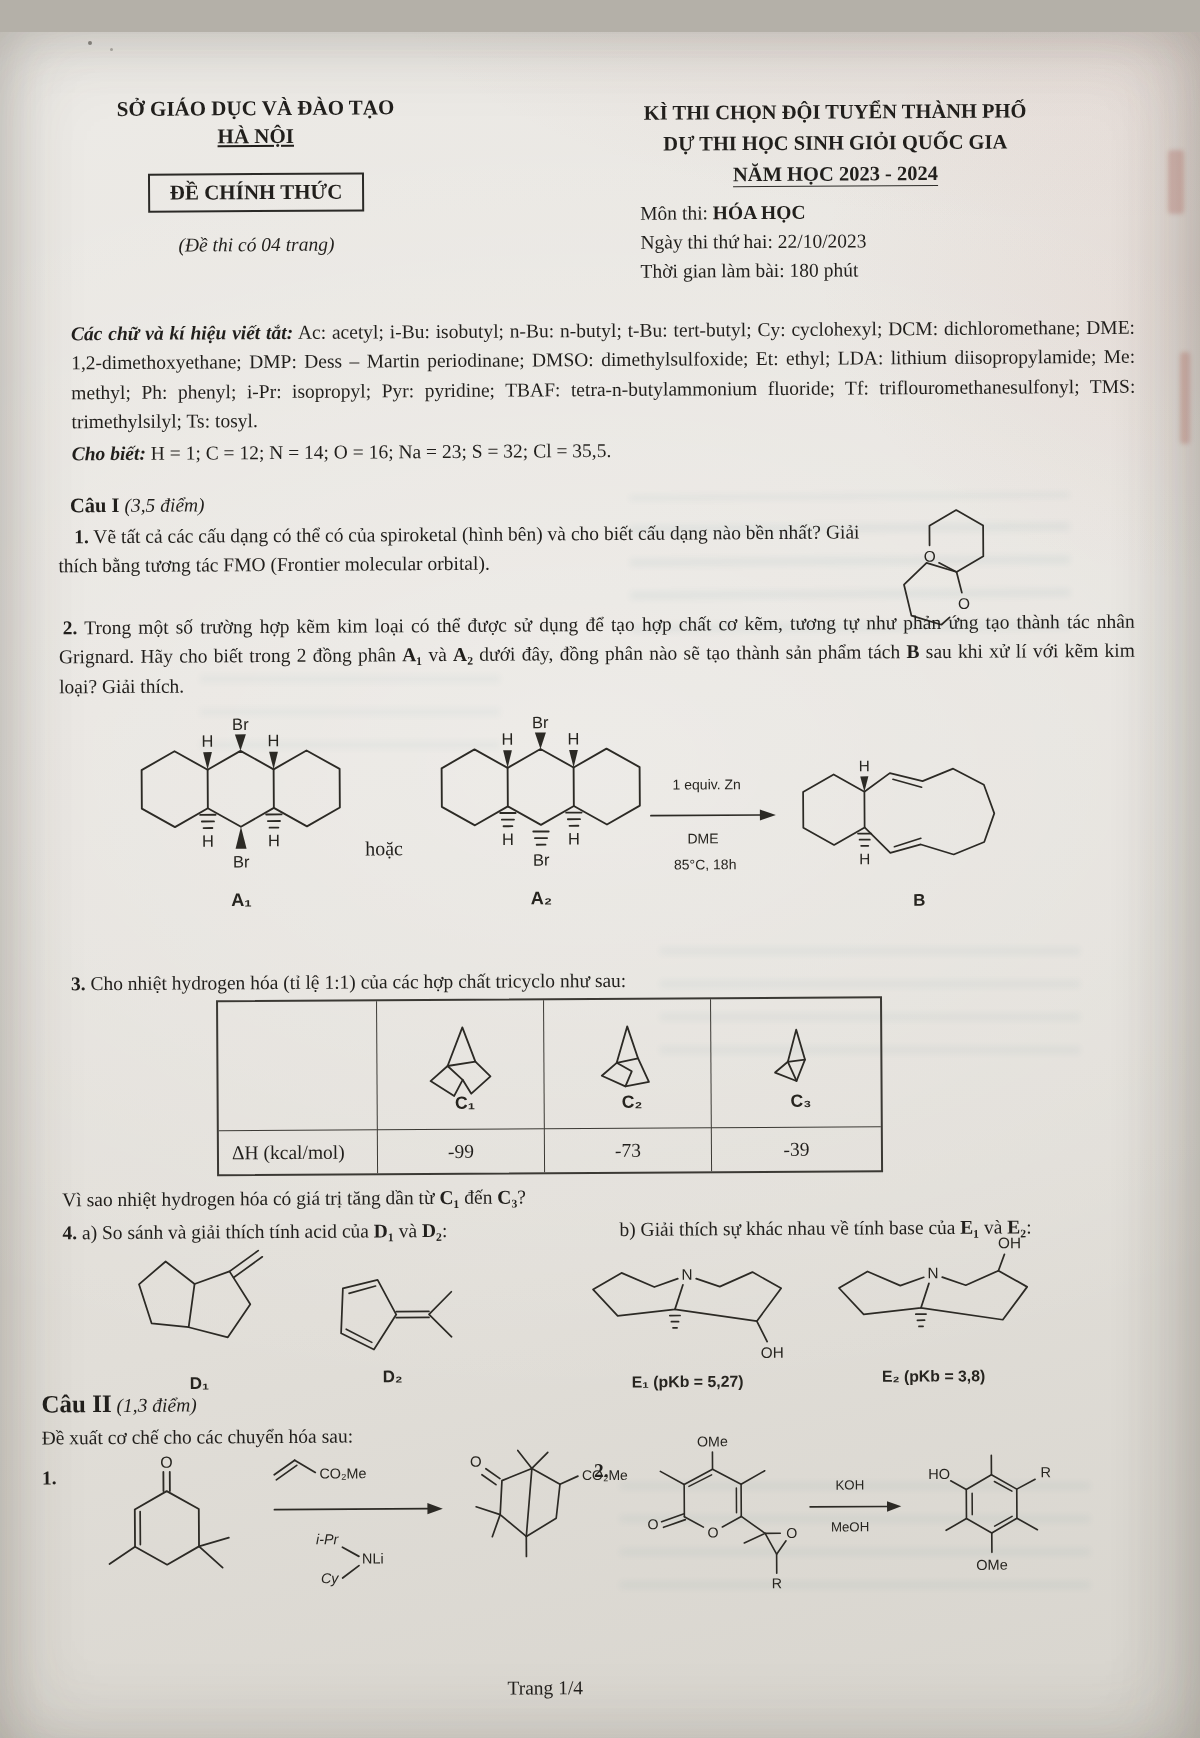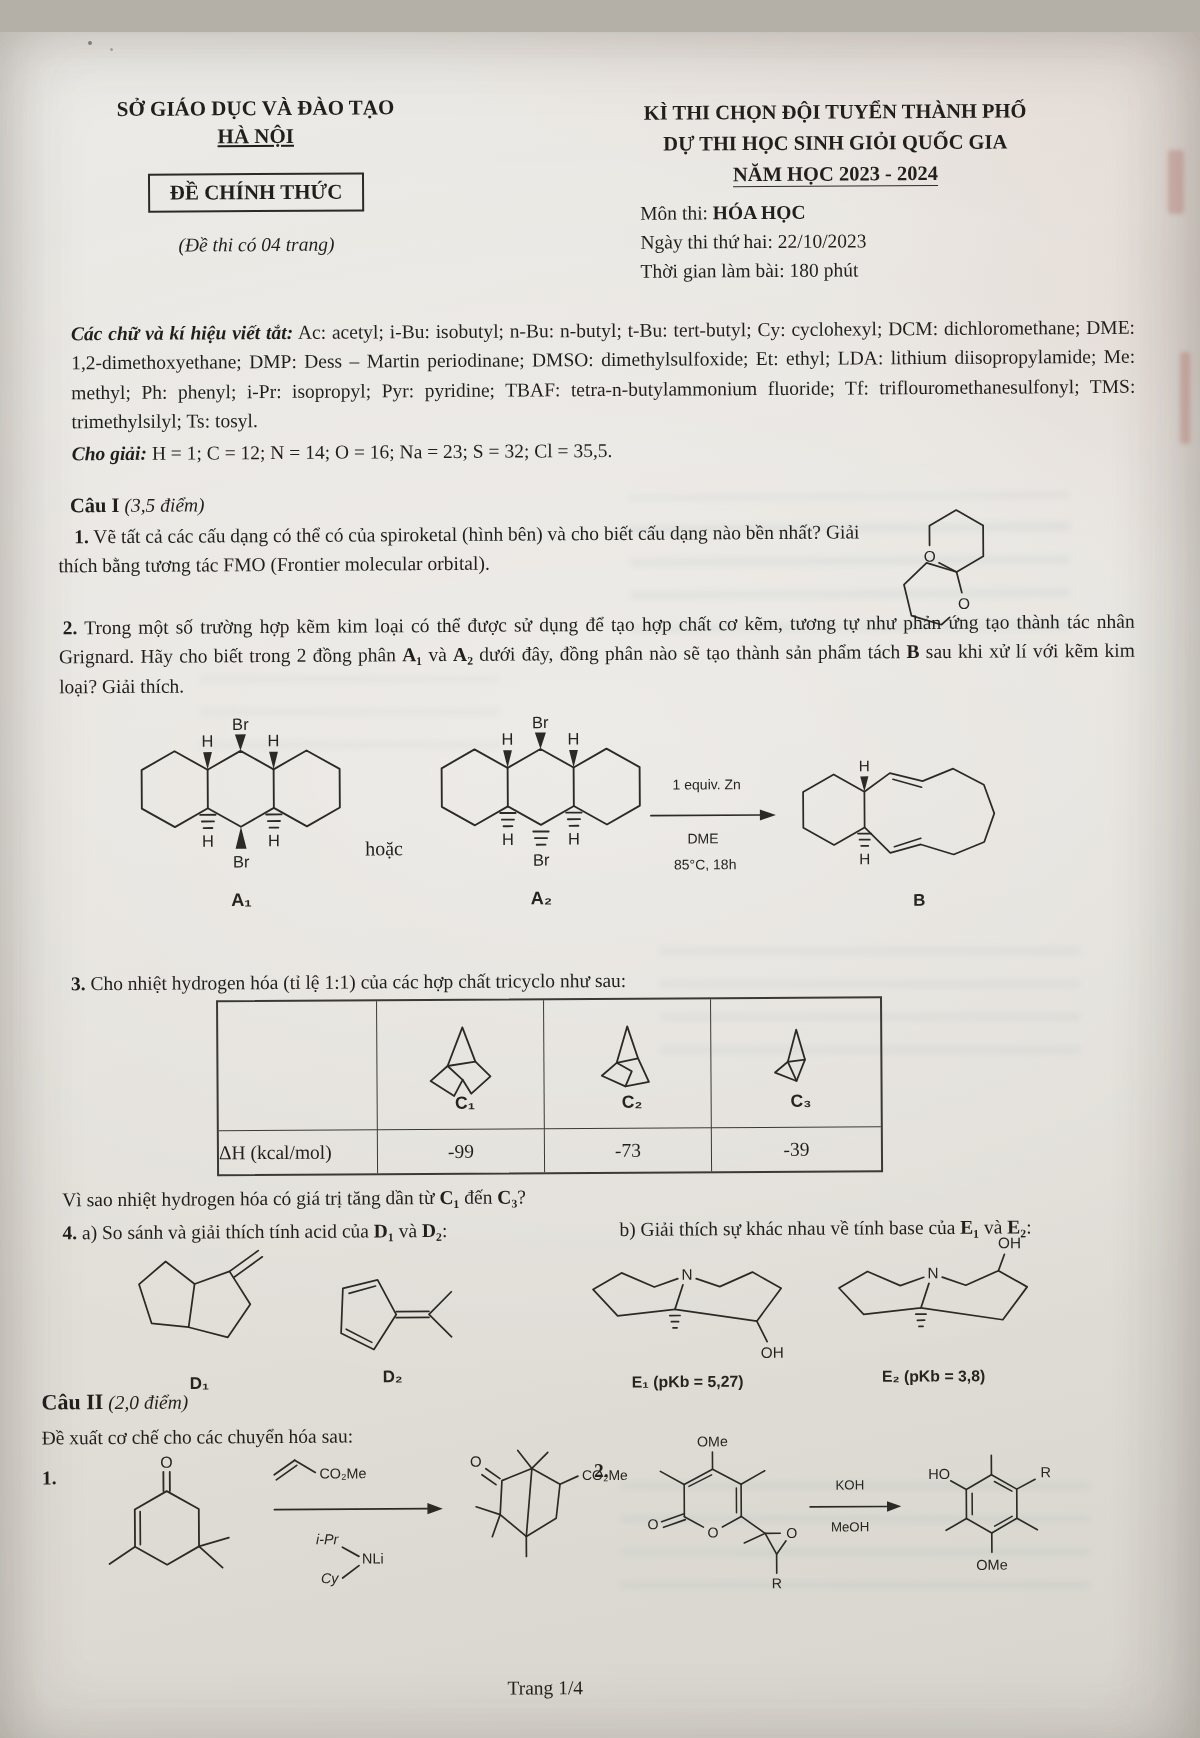"Cho giải:" span.b { text: giải -> biết }
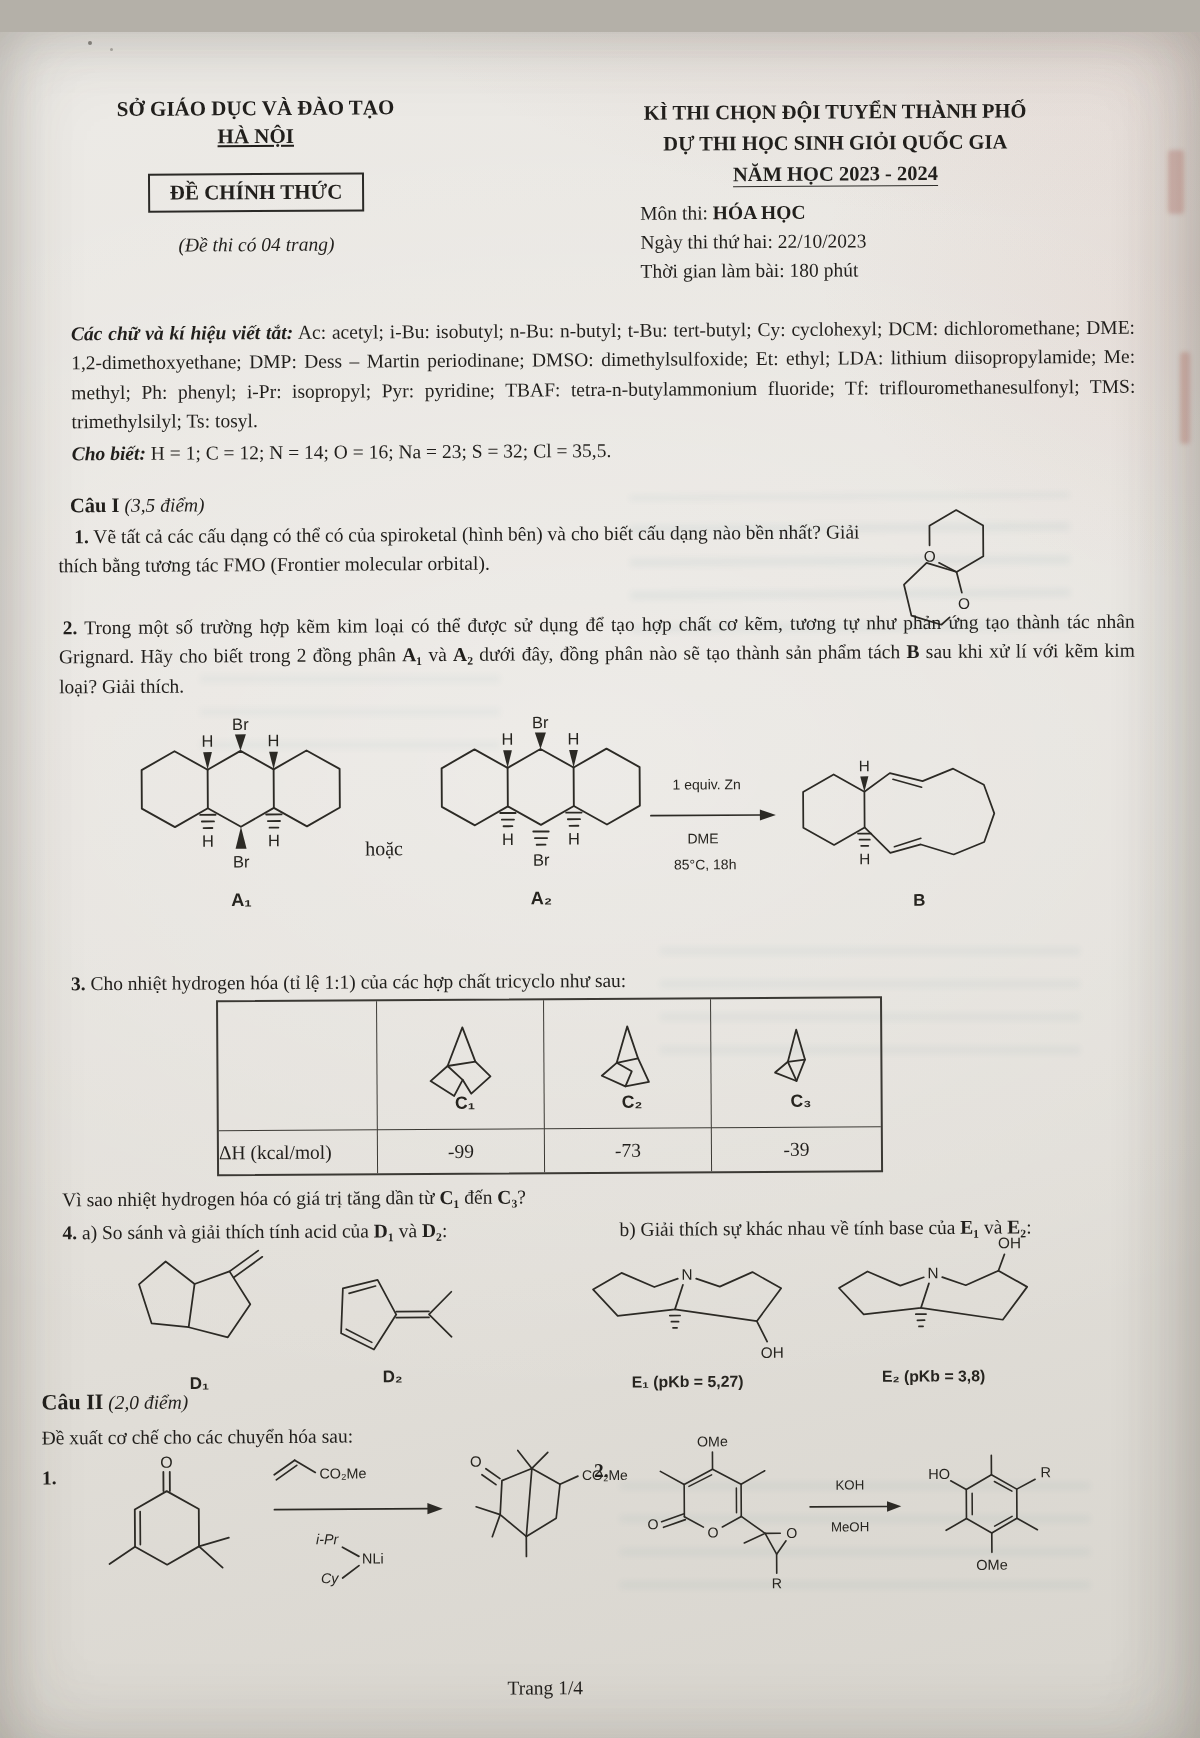"ΔH (kcal/mol)" .dhcell { padding-left: none -> 13px }
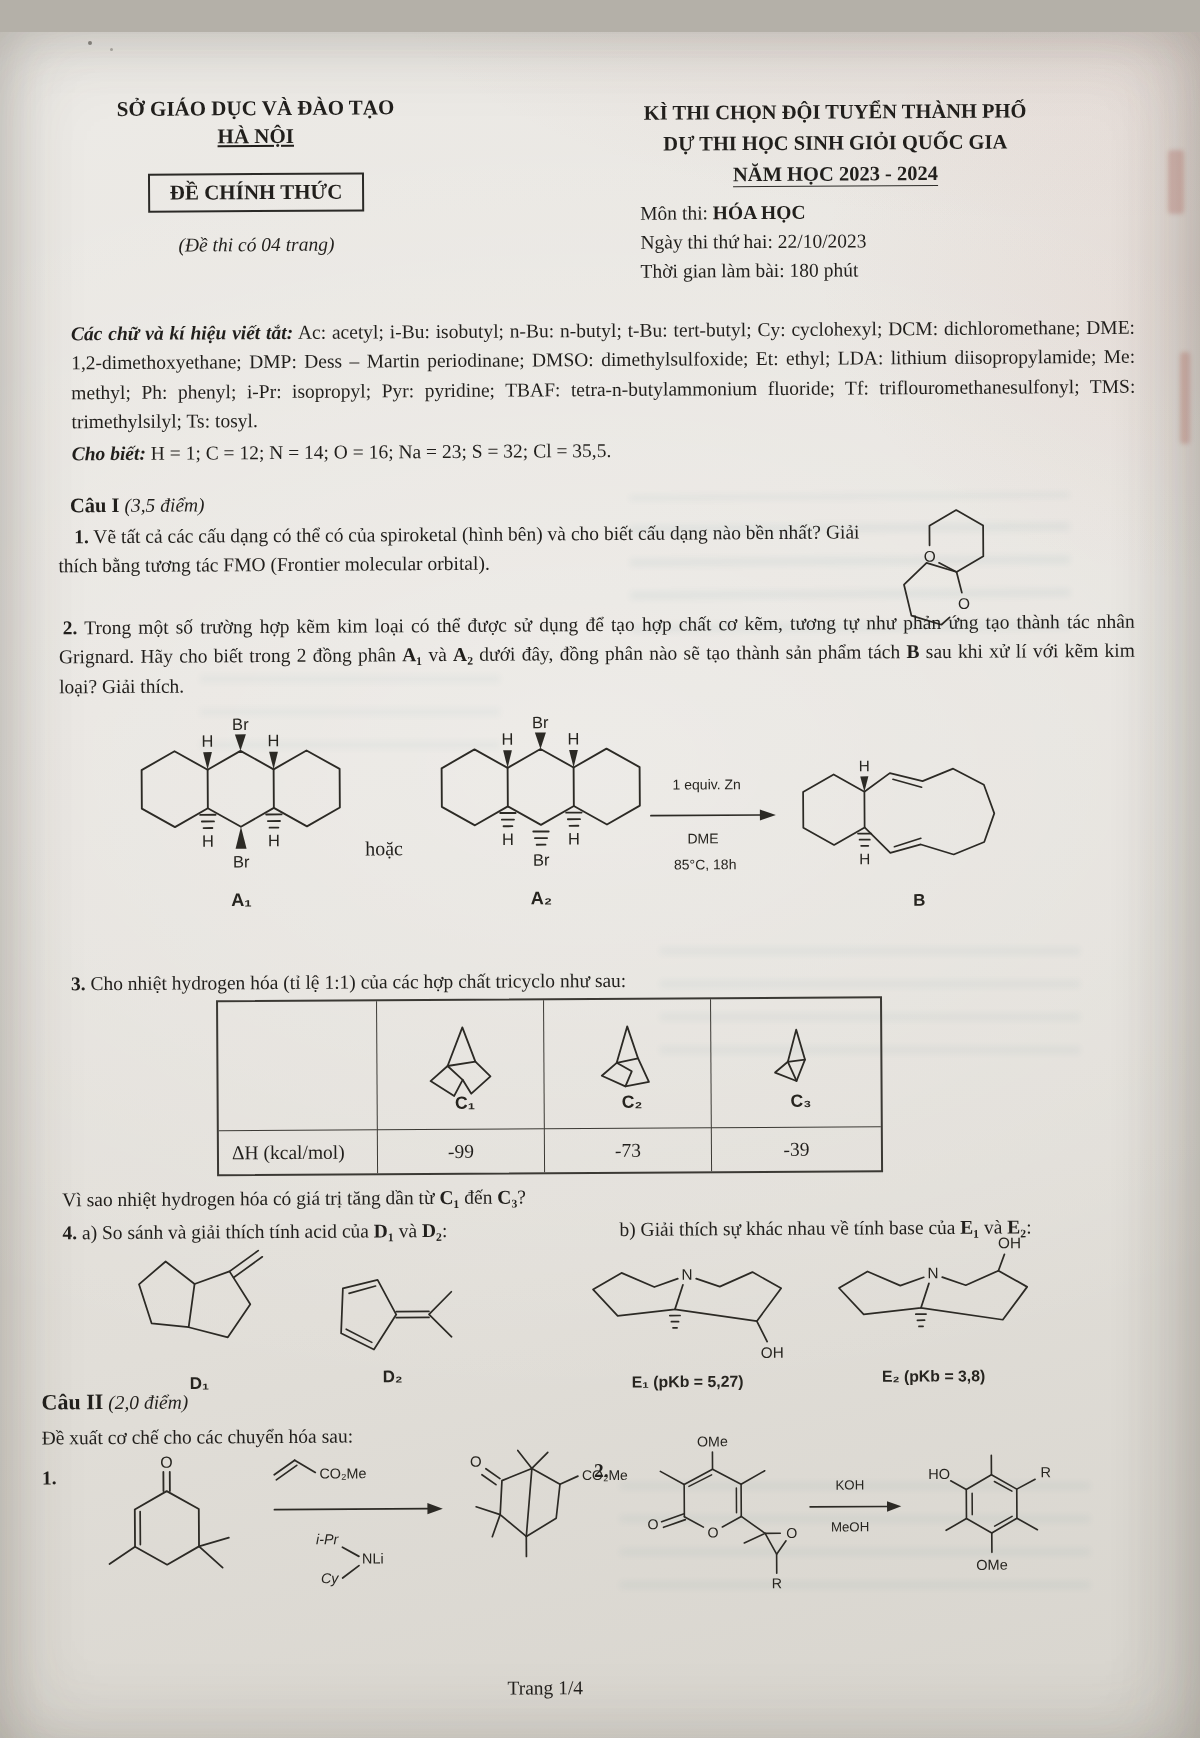"Câu II" span.b { font-size: 22px -> 25px }
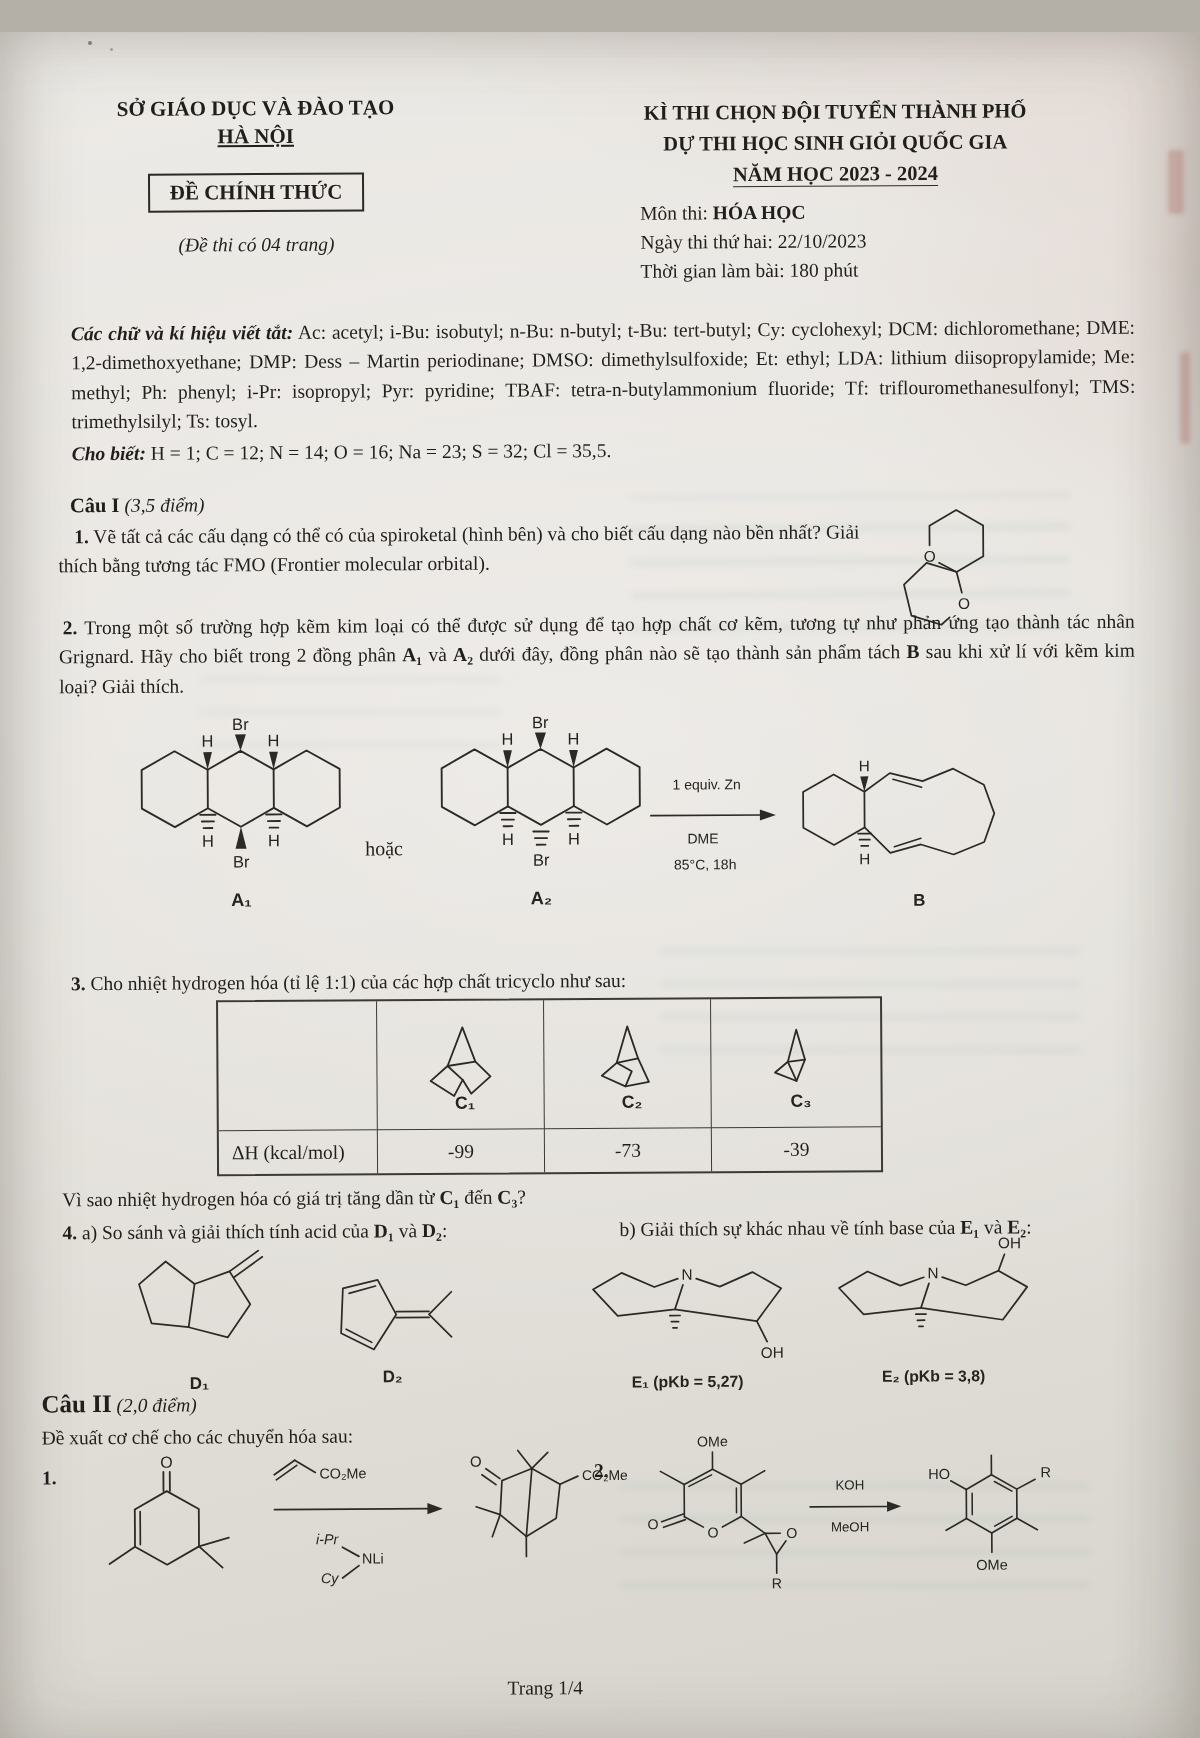"(2,0 điểm)" span.i { text: 2,0 -> 1,3 }
